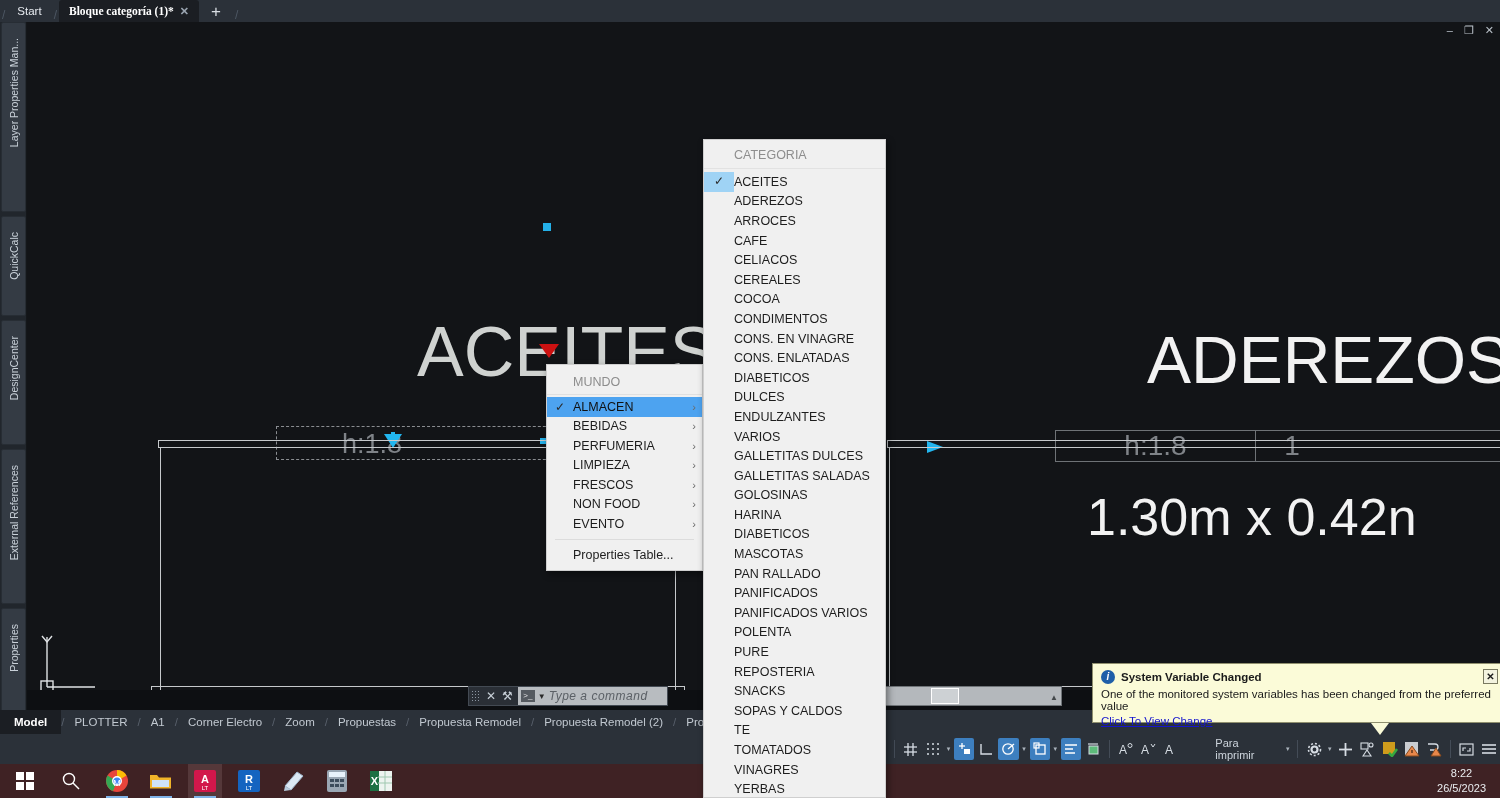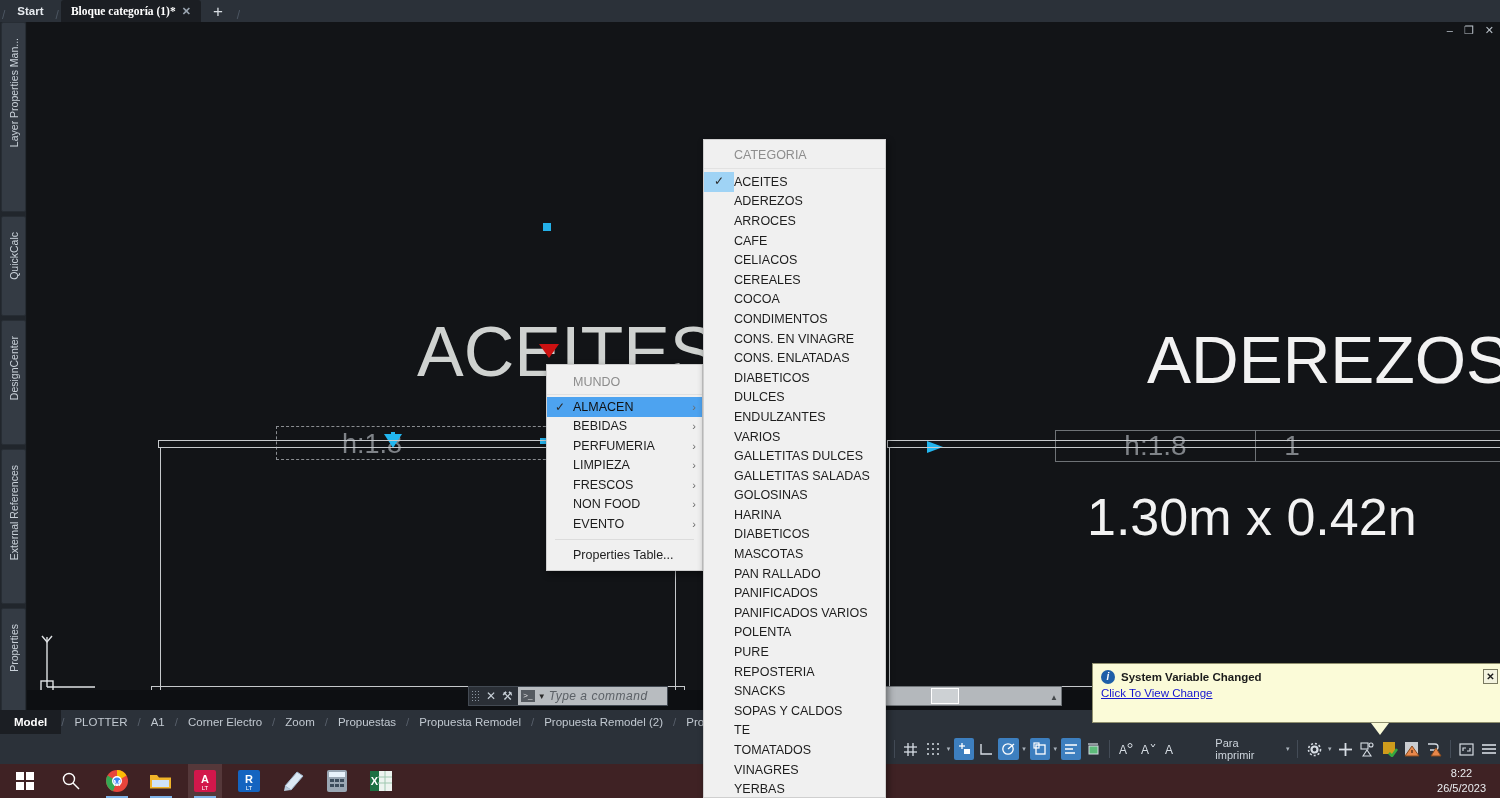"Start" .tab.start { font-weight: bold -> normal }
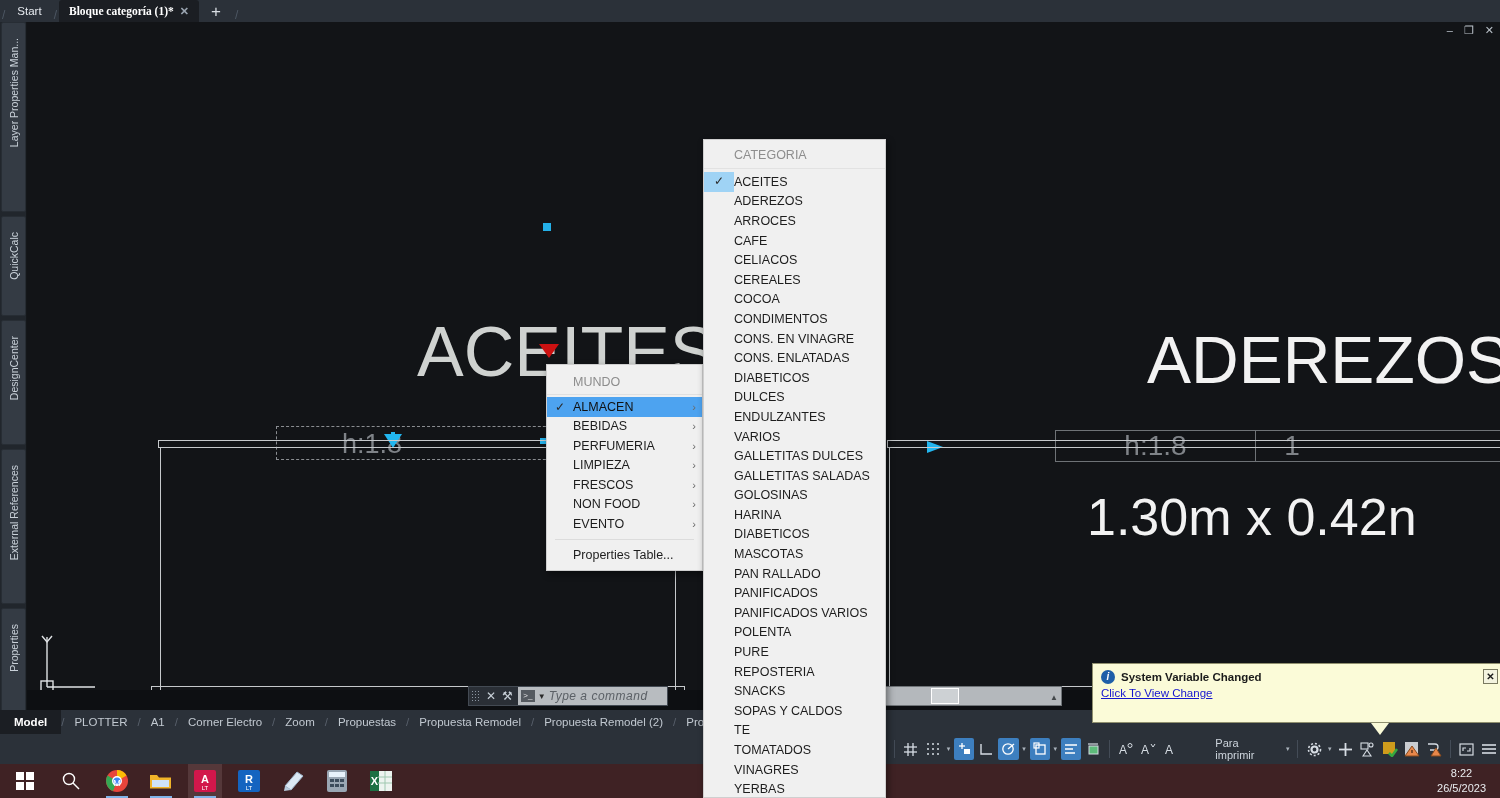"One of the monitored system" div.body { html: none -> <div>One of the monitored system variables has been changed from the preferred value</div> }
